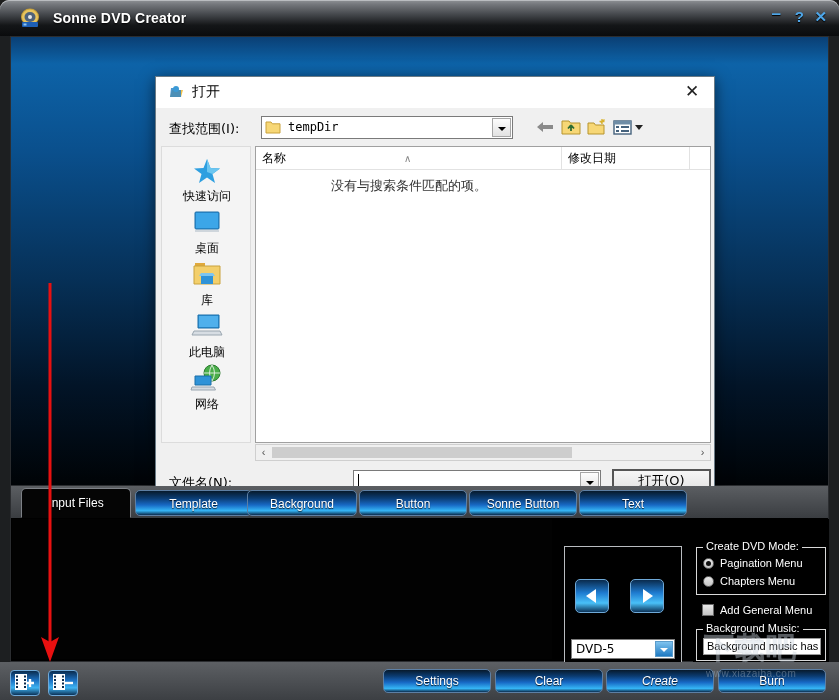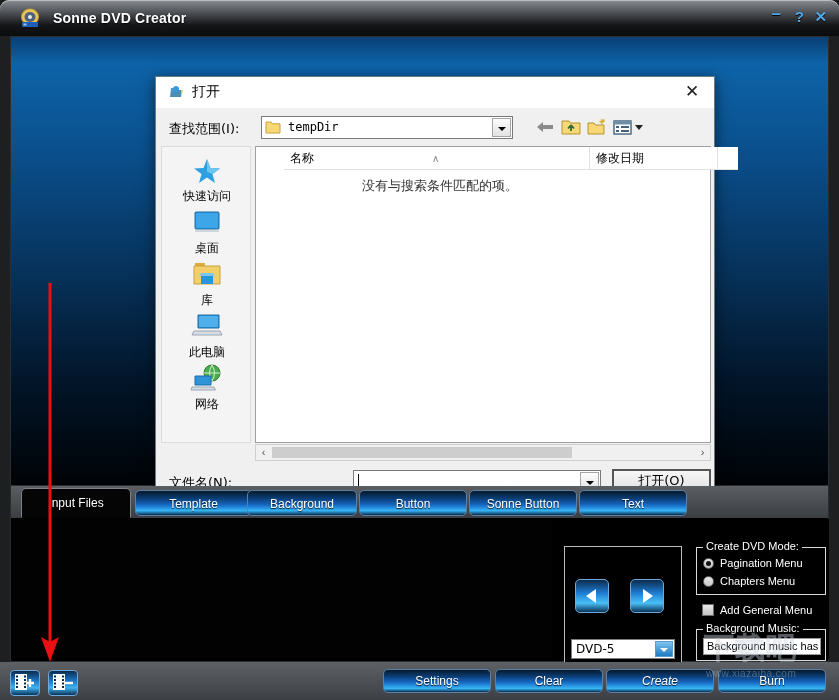"名称" .fl-head { margin-left: 28px -> none }
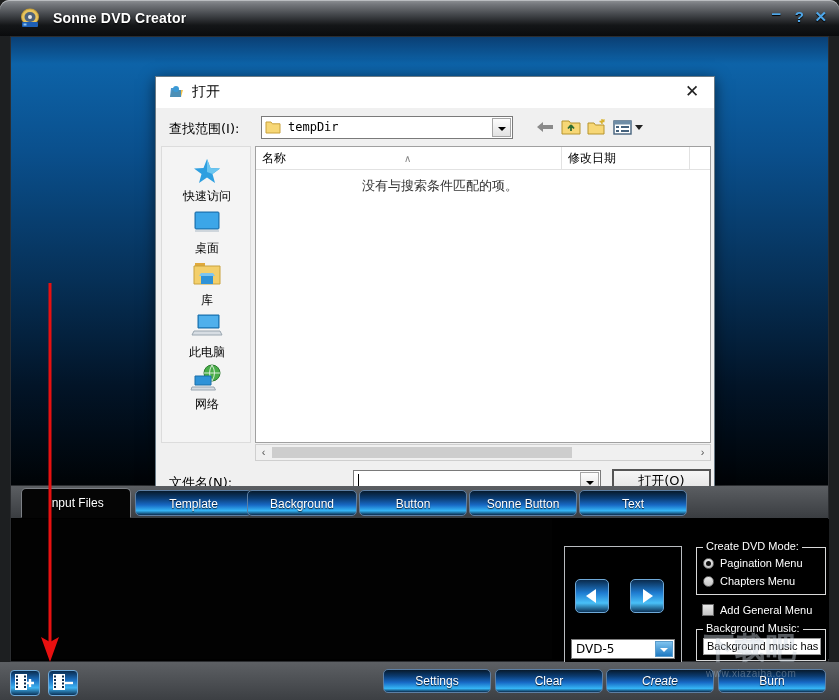"没有与搜索条件匹配的项。" .fl-empty { padding-left: 31px -> none }
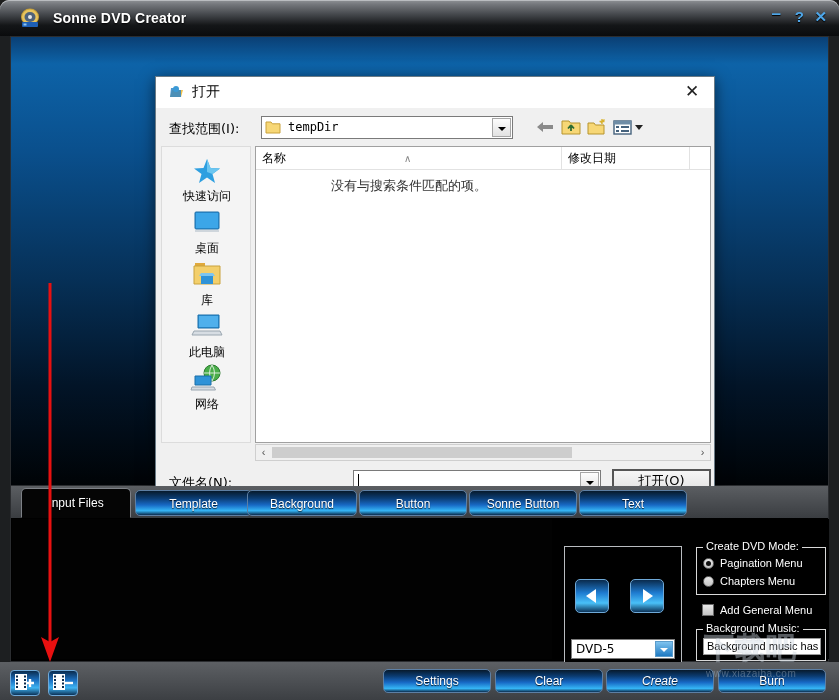"Create DVD Mode:" .rightpanel { height: 140px -> 156px }
